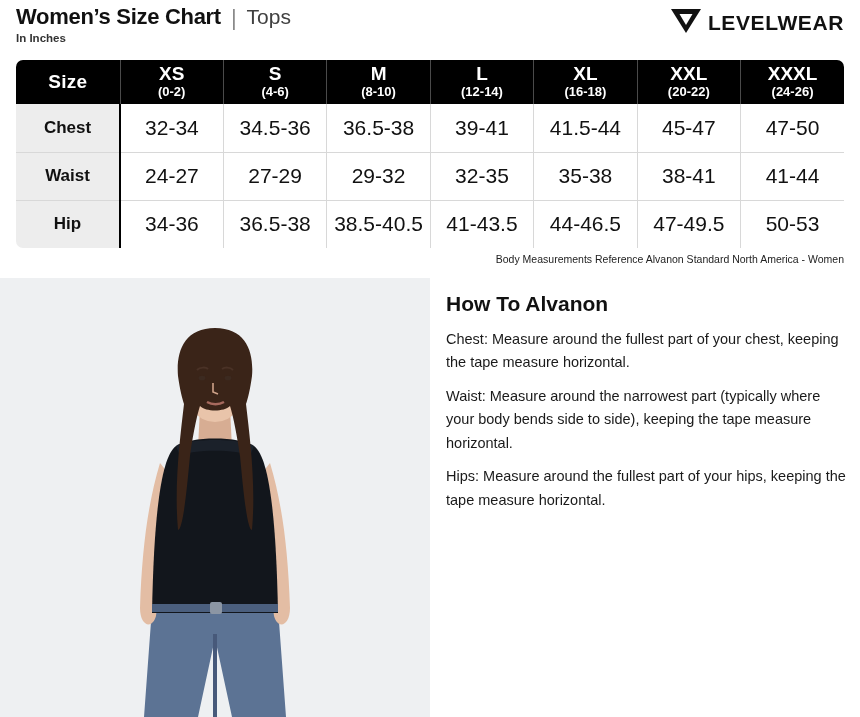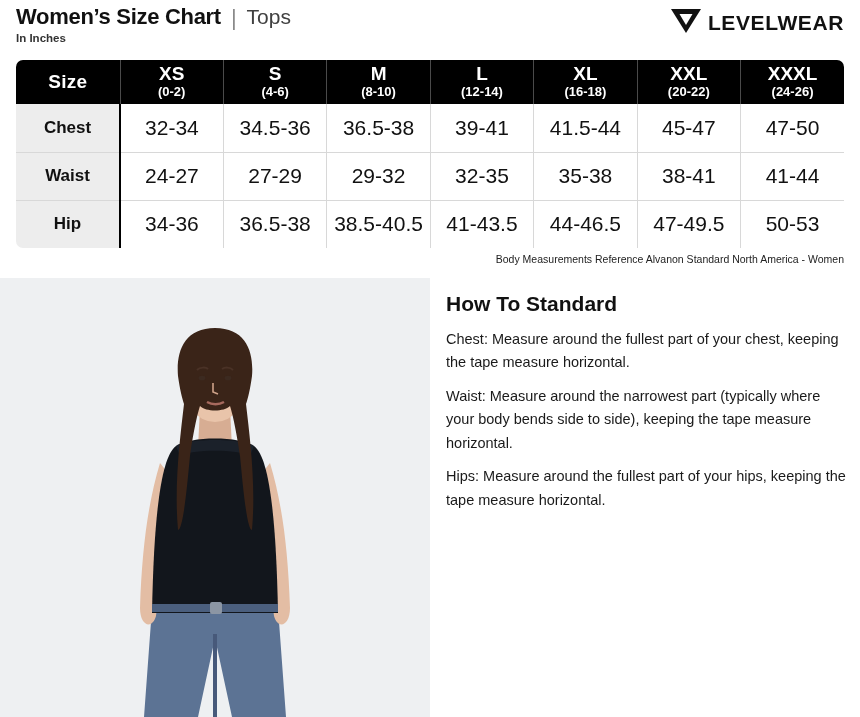"How To Standard" div.info-title { text: Standard -> Alvanon }
